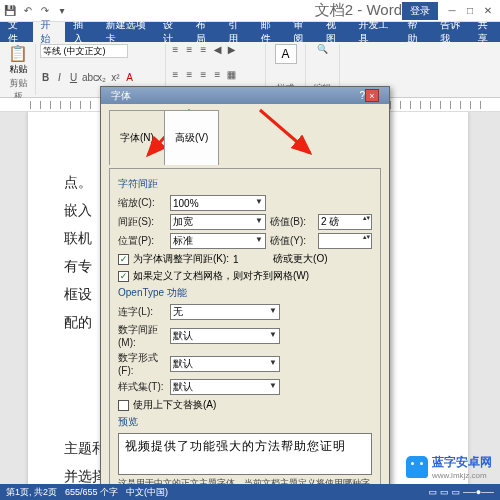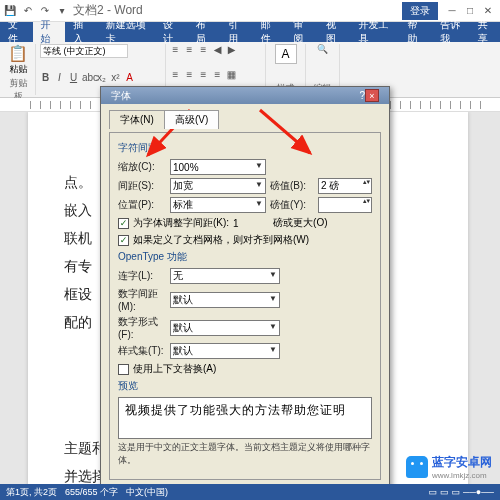"文档2 - Word" .winttl { font-size: 12px -> 15px; text-align: left -> right }
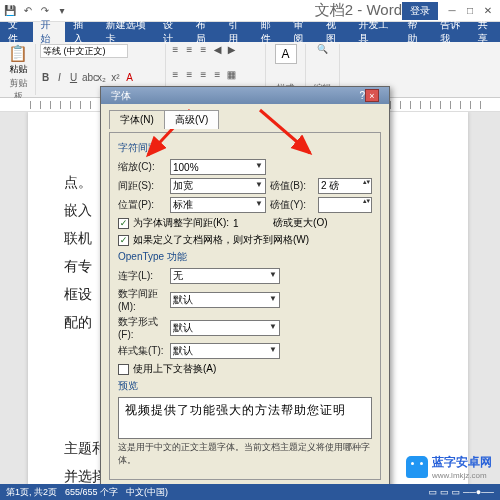"字体(N)" .dlg-tabs .t { padding: 2px 10px -> 20px 10px }
